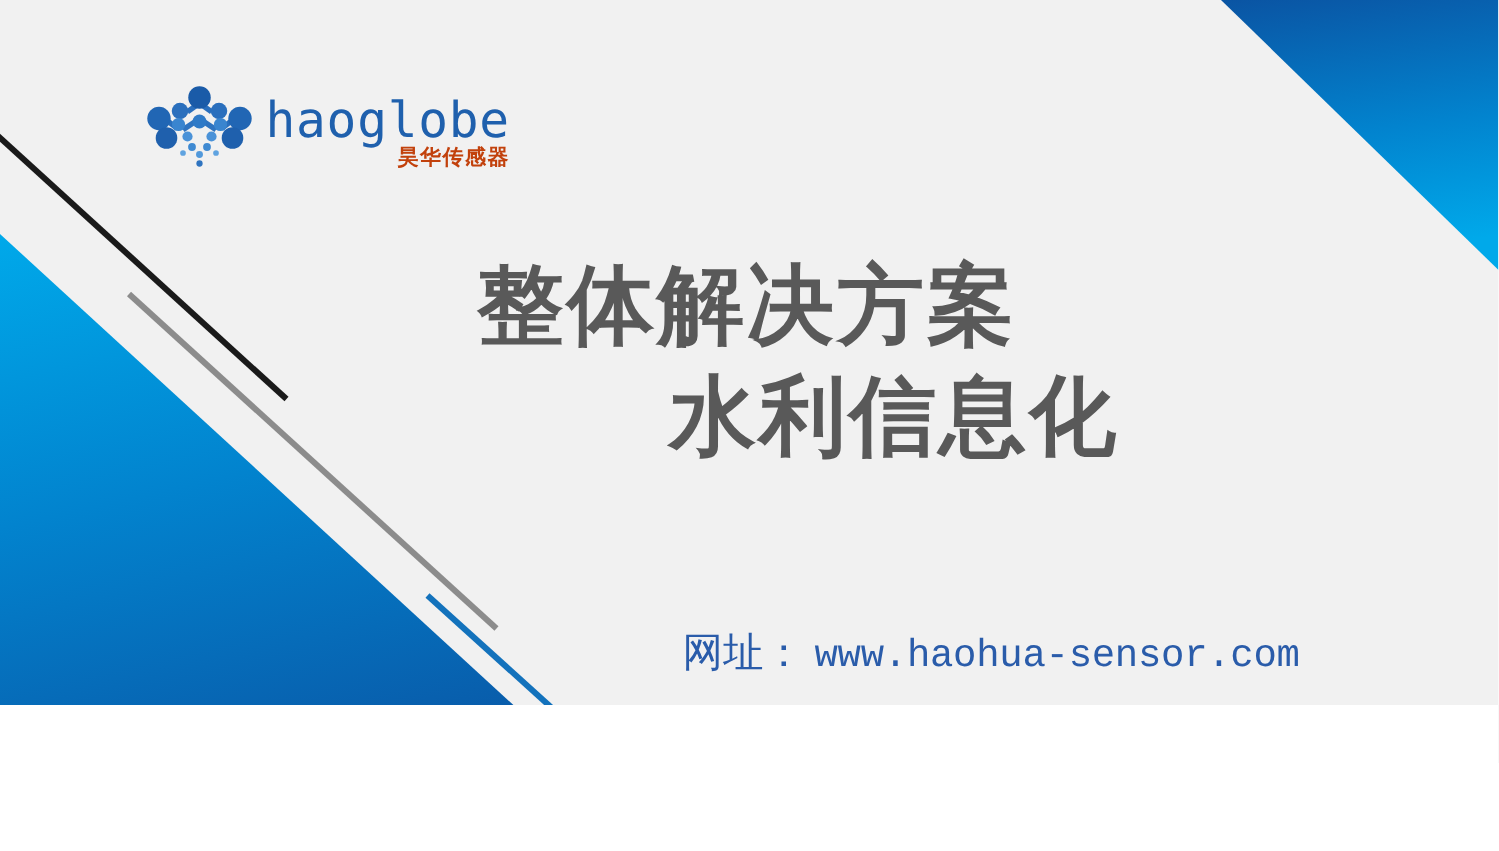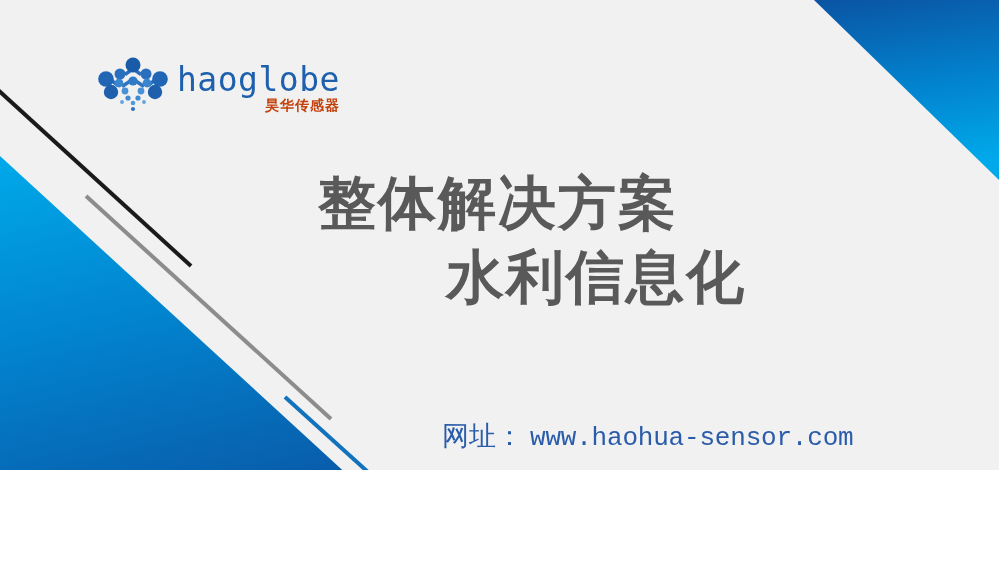"网址：" #website-line { left: 442px -> 455px }
